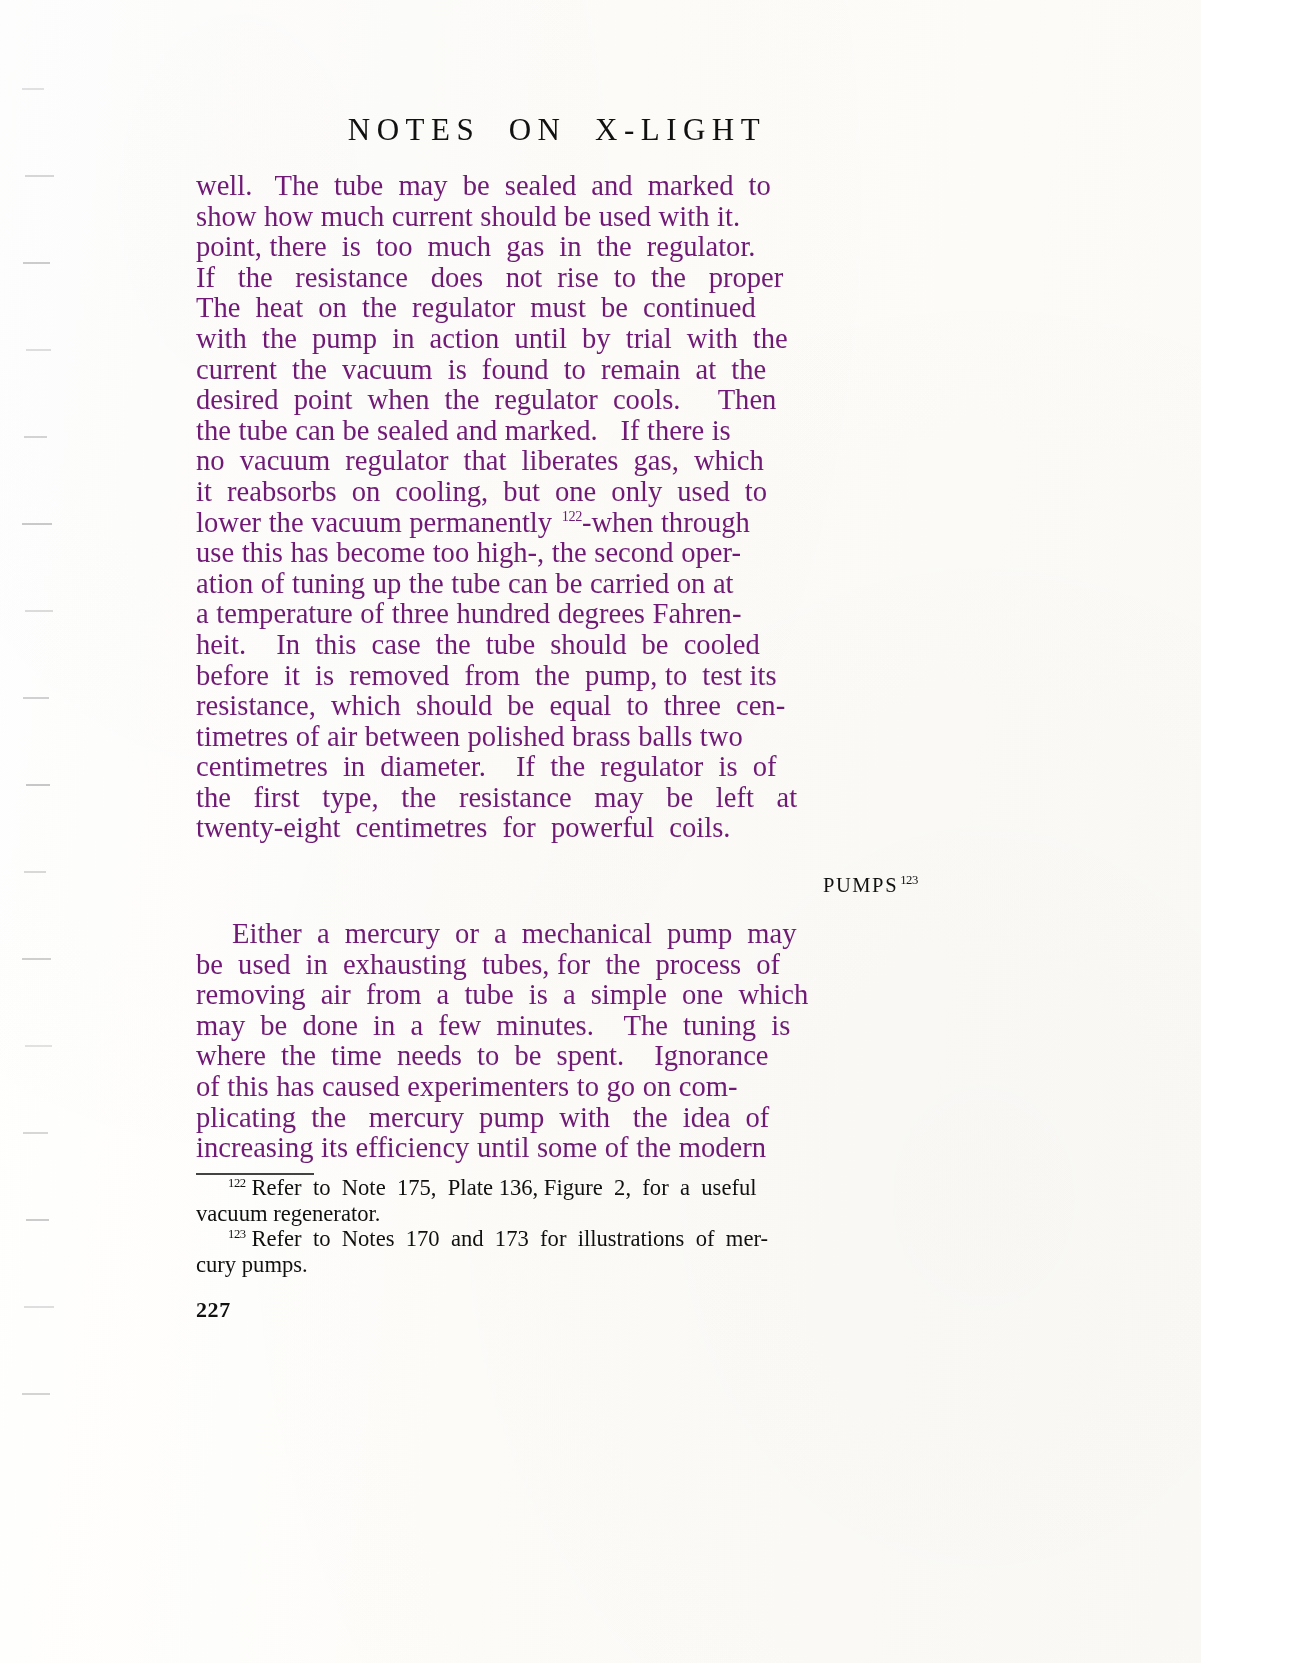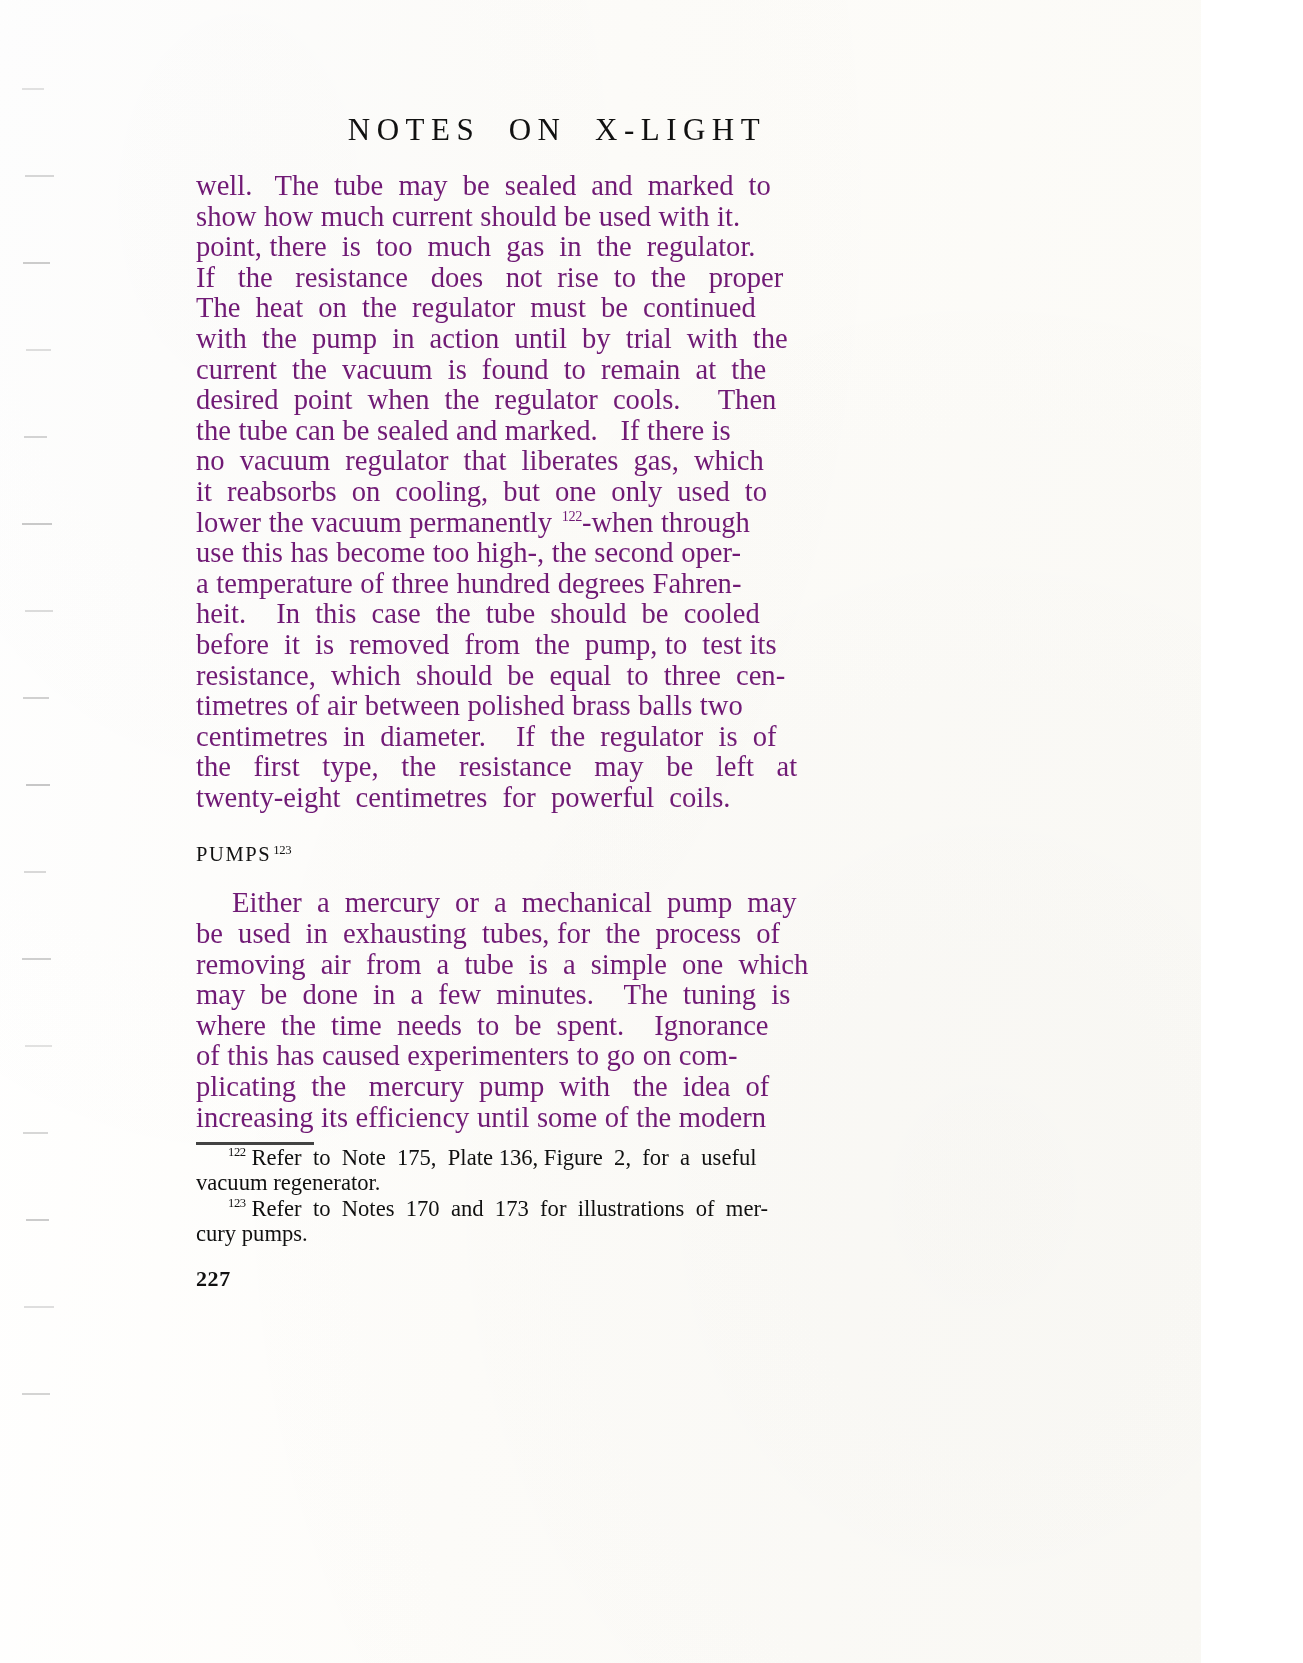"ation of tuning up the" span.body-line { html: none -> <span>ation of tuning up the tube can be carried on at</span> }
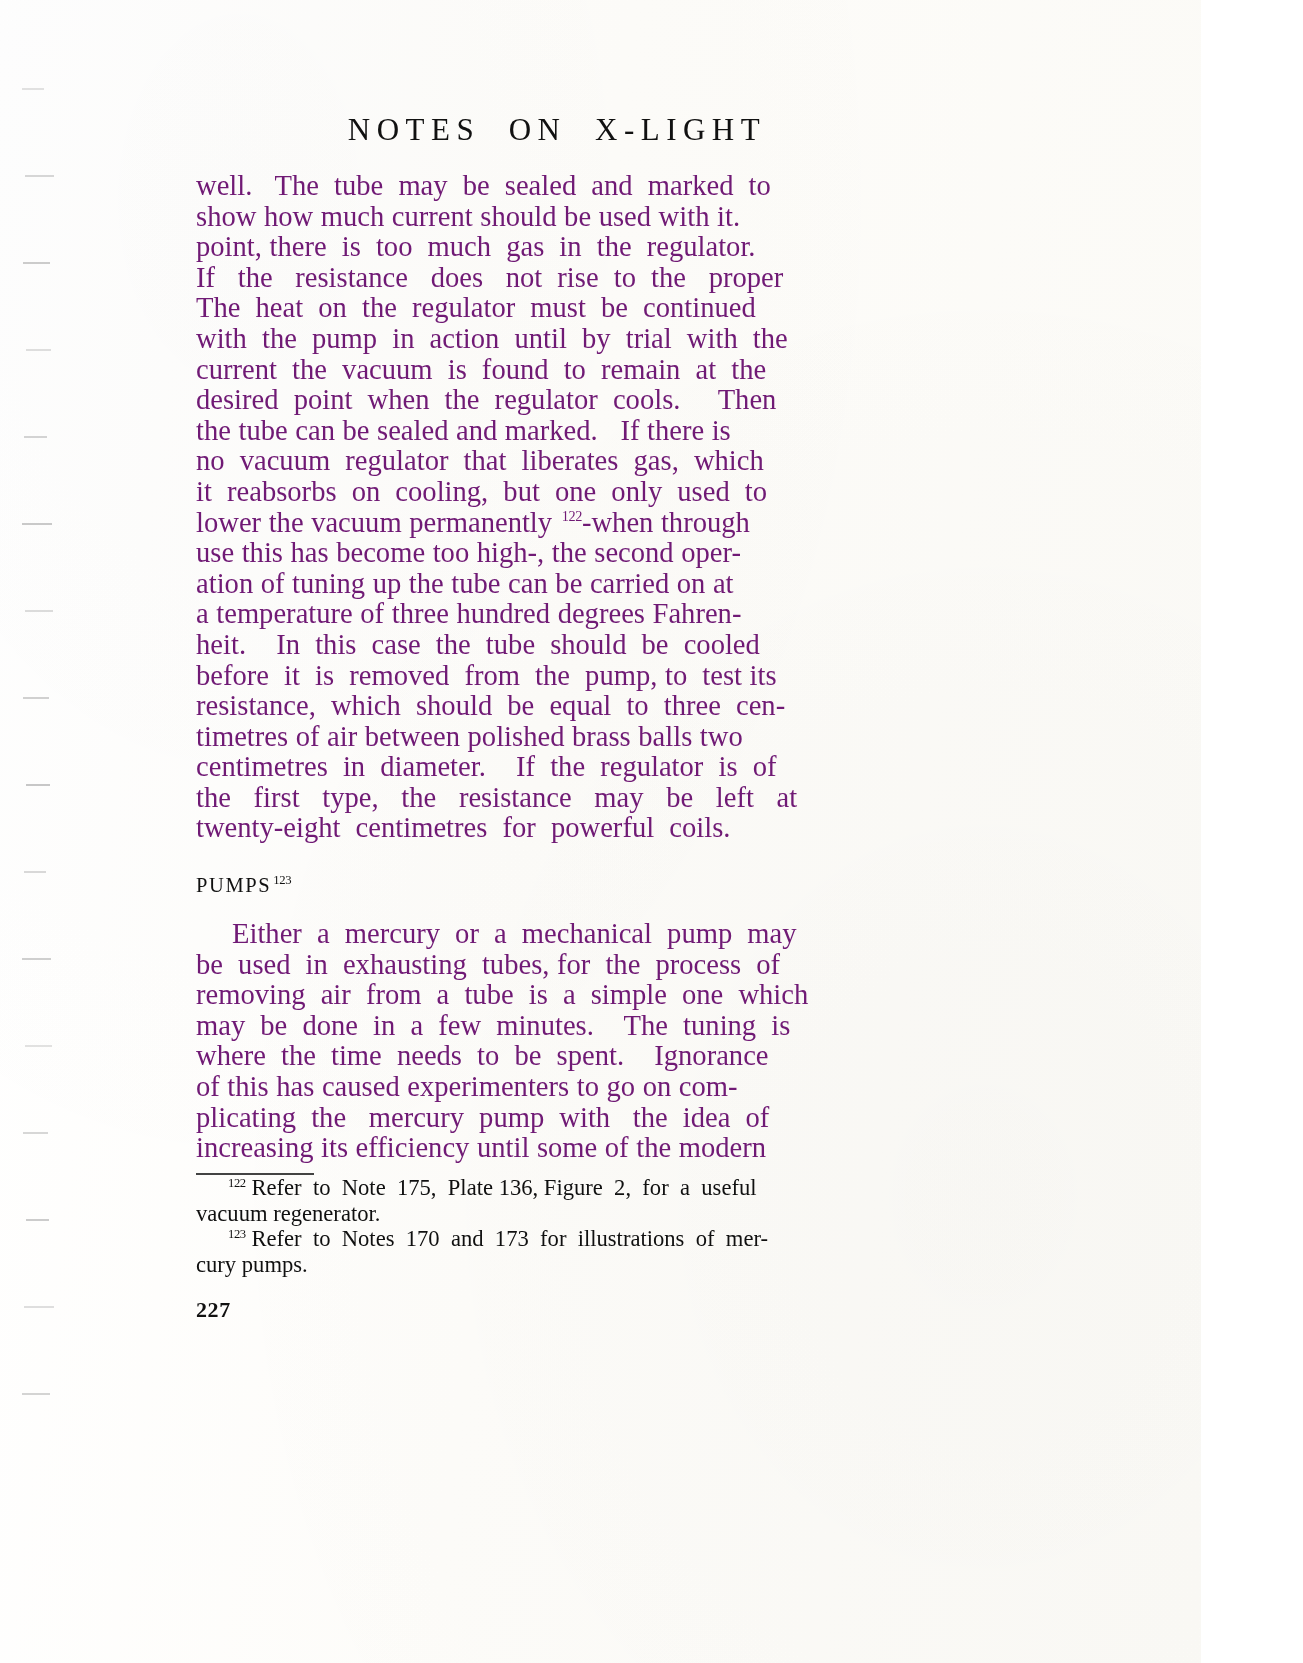"PUMPS 123" #section-heading { text-align: left -> right }
